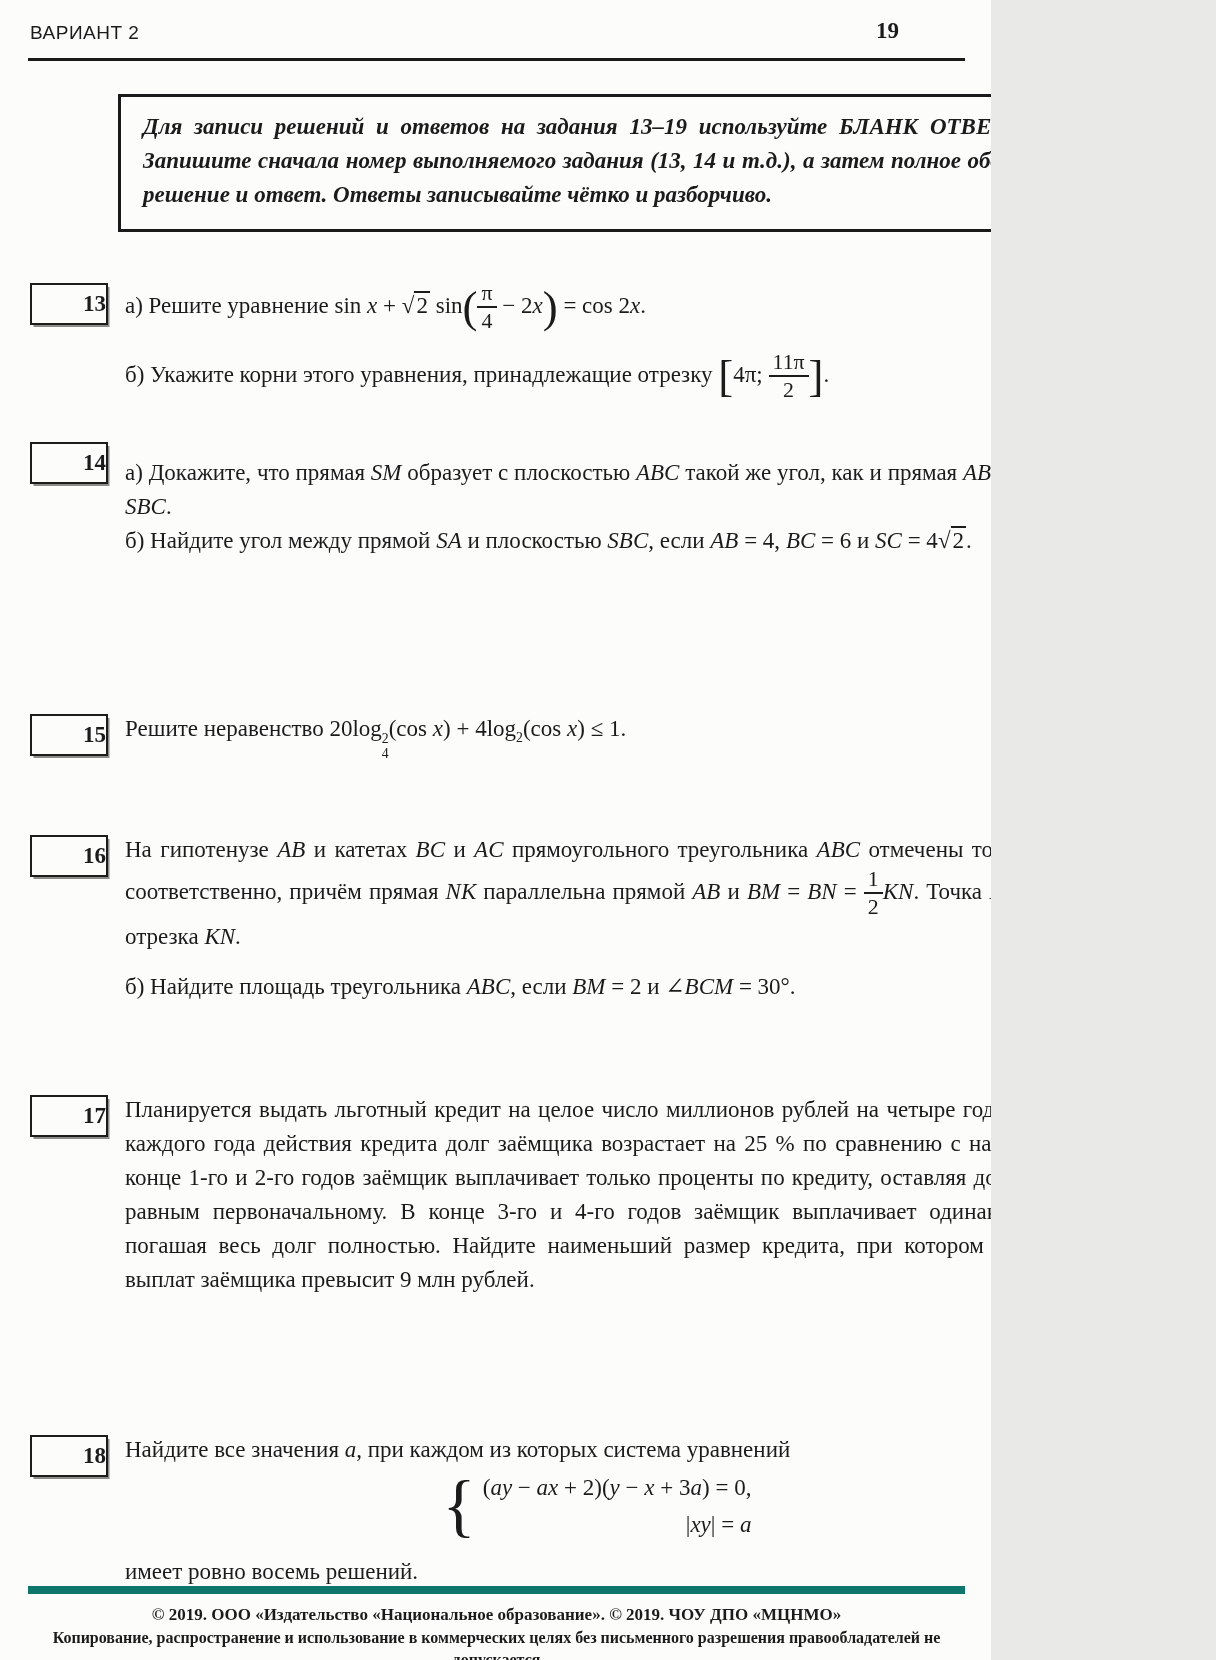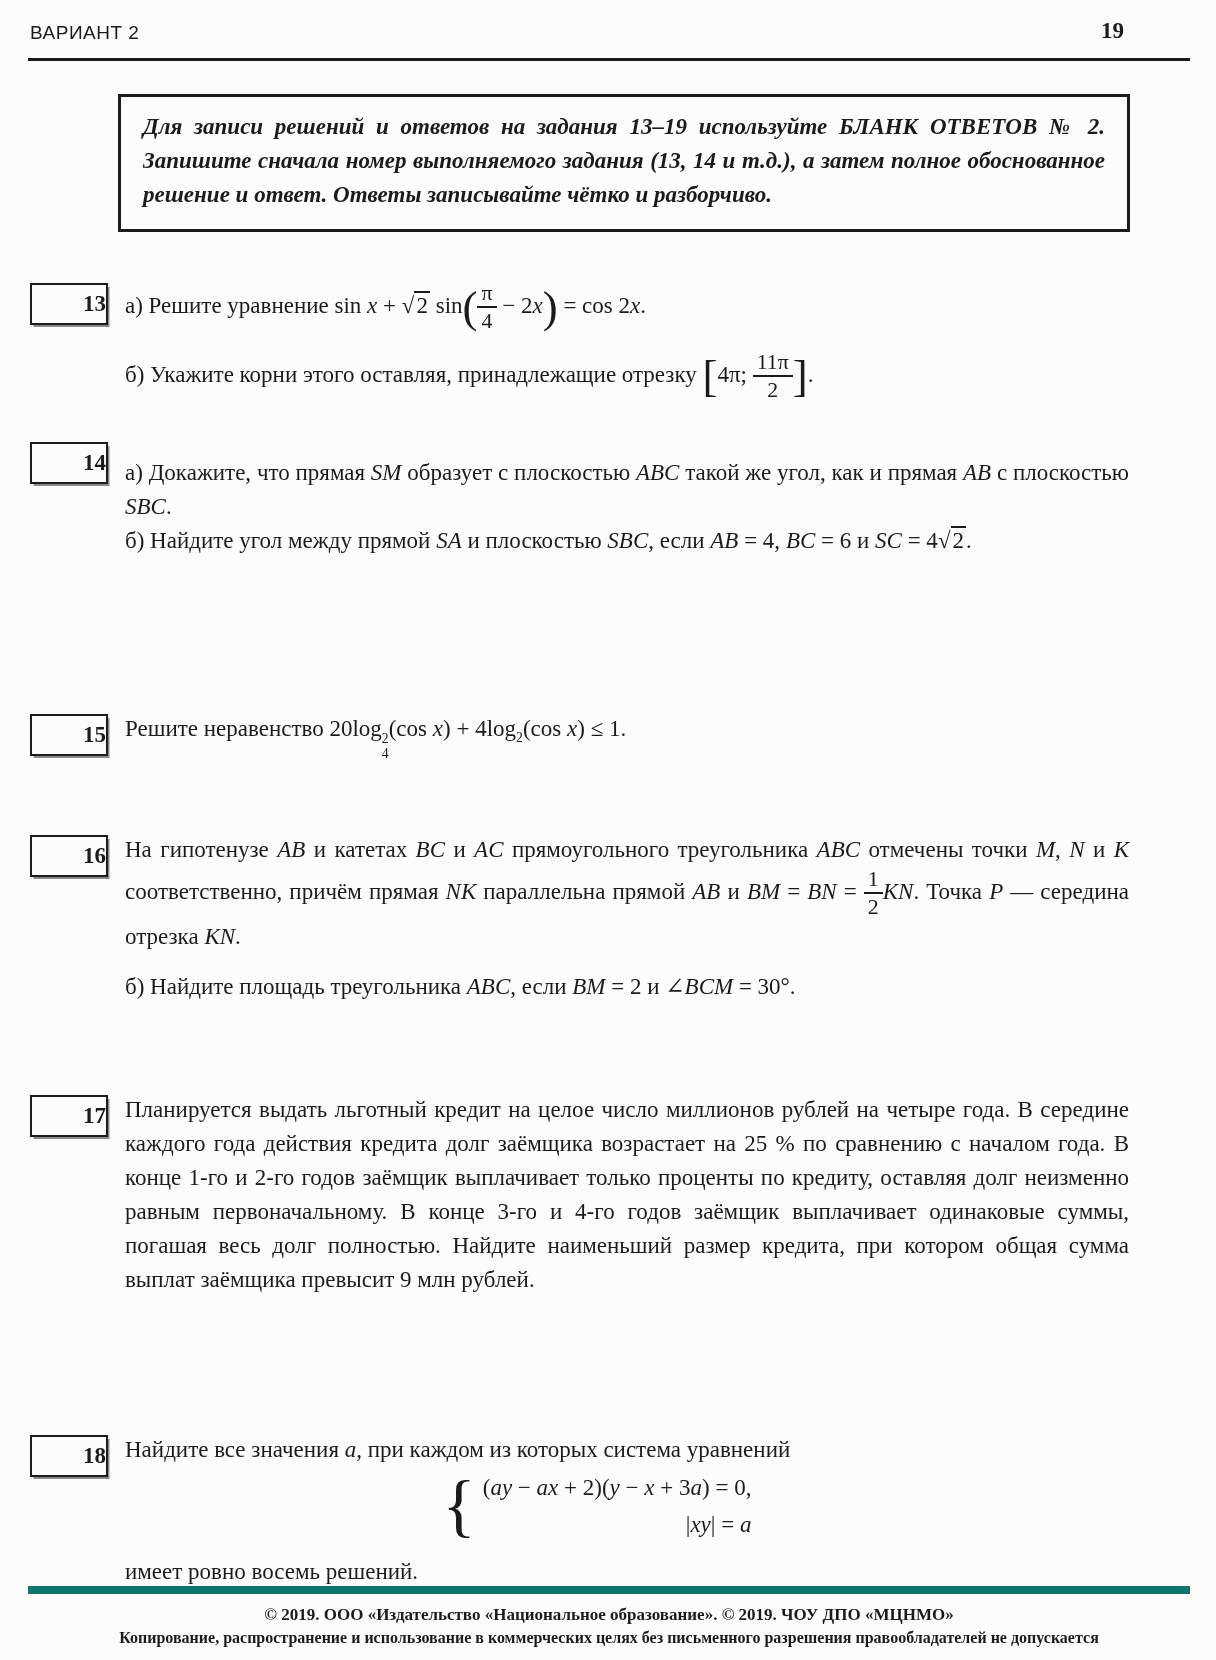"ВАРИАНТ 2" .page { width: 1216px -> 991px }
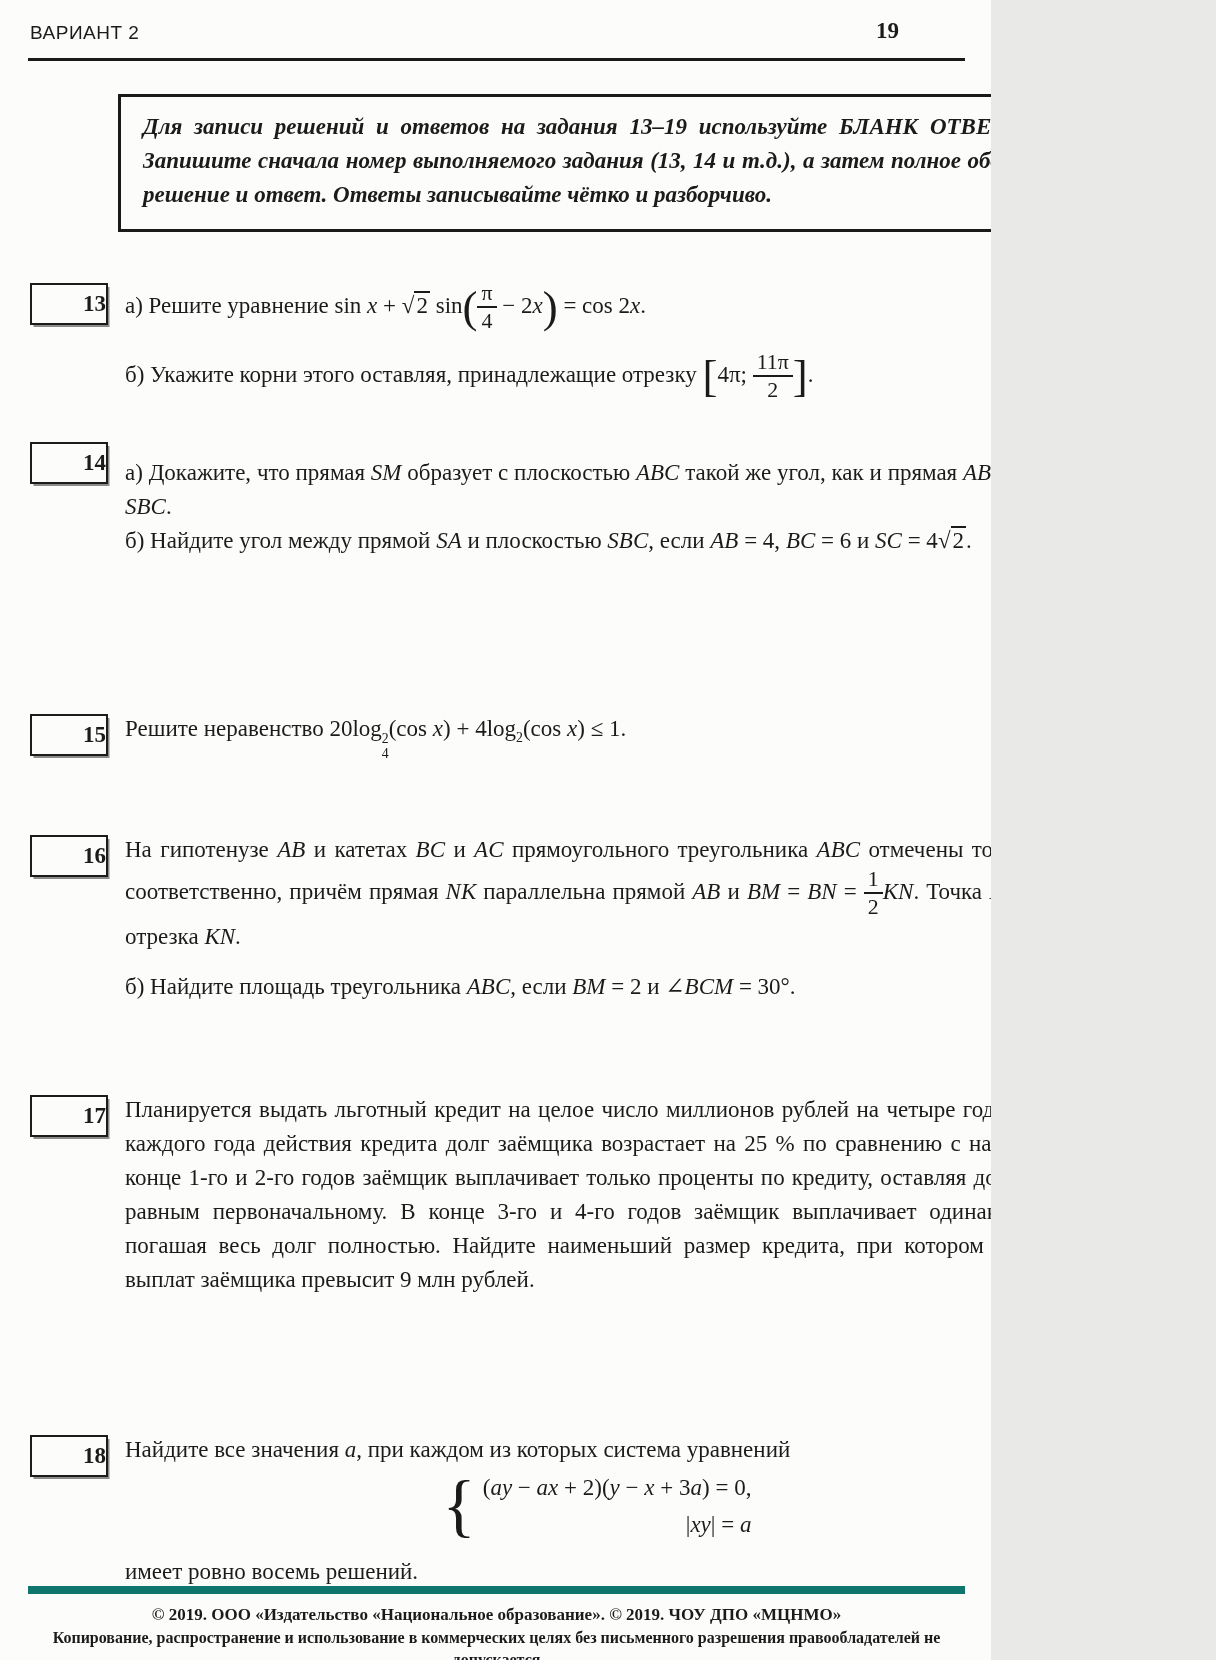"б) Укажите корни этого оставляя," span { text: оставляя -> уравнения }
